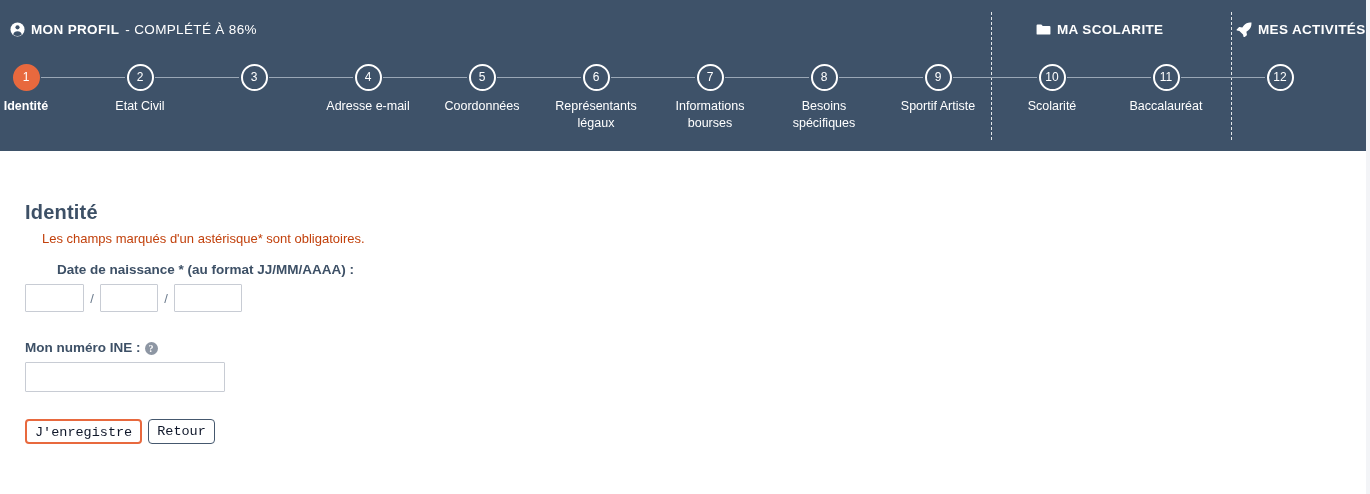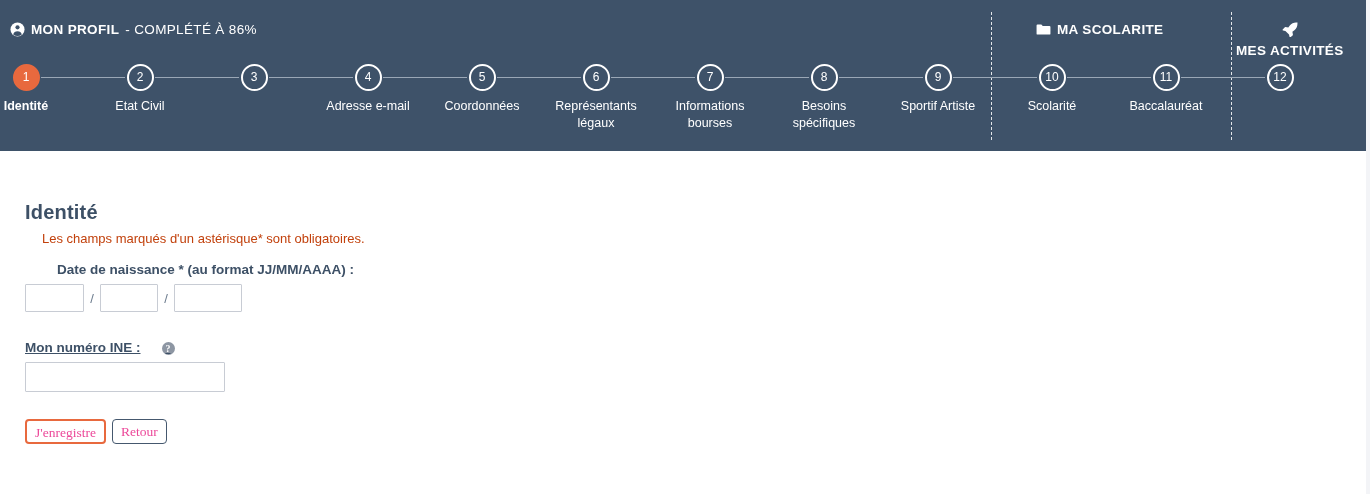"MES ACTIVITÉS" .sec-act { flex-direction: column -> none }
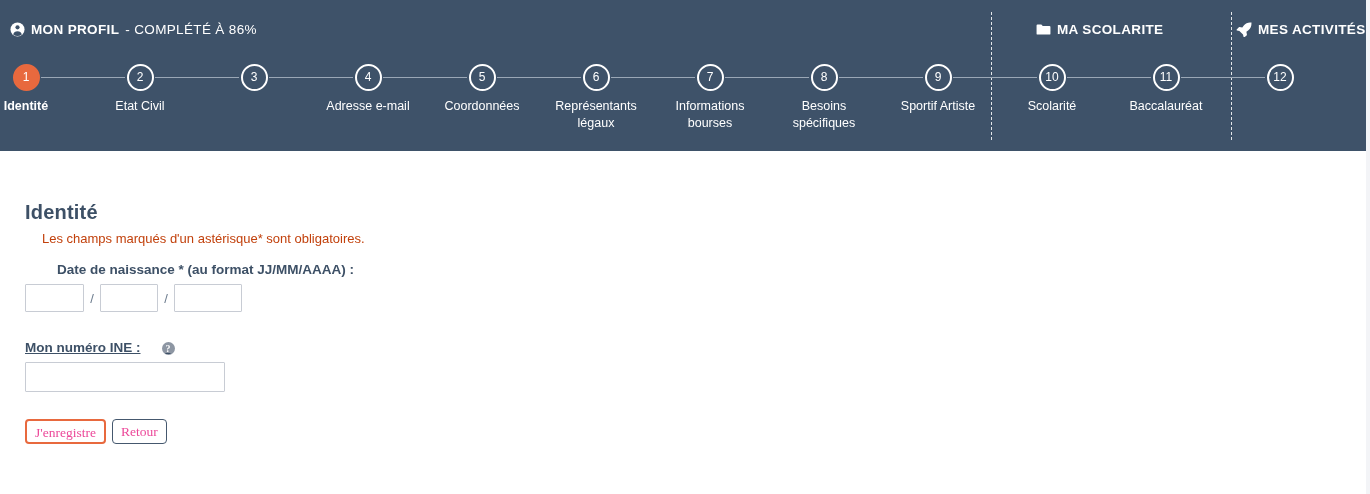"Mon numéro INE :" .label-ine { gap: 21px -> 4px; text-decoration: underline -> none }
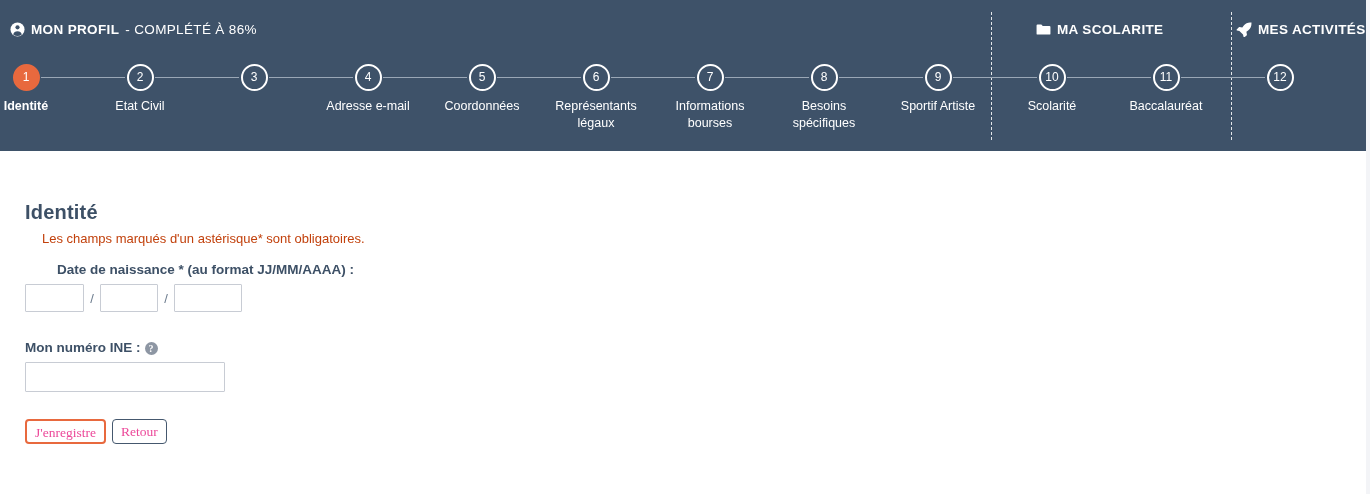"J'enregistre" .btn { color: #ec4899 -> #0f172a; font-family: Liberation Serif, serif -> Liberation Mono, monospace }
